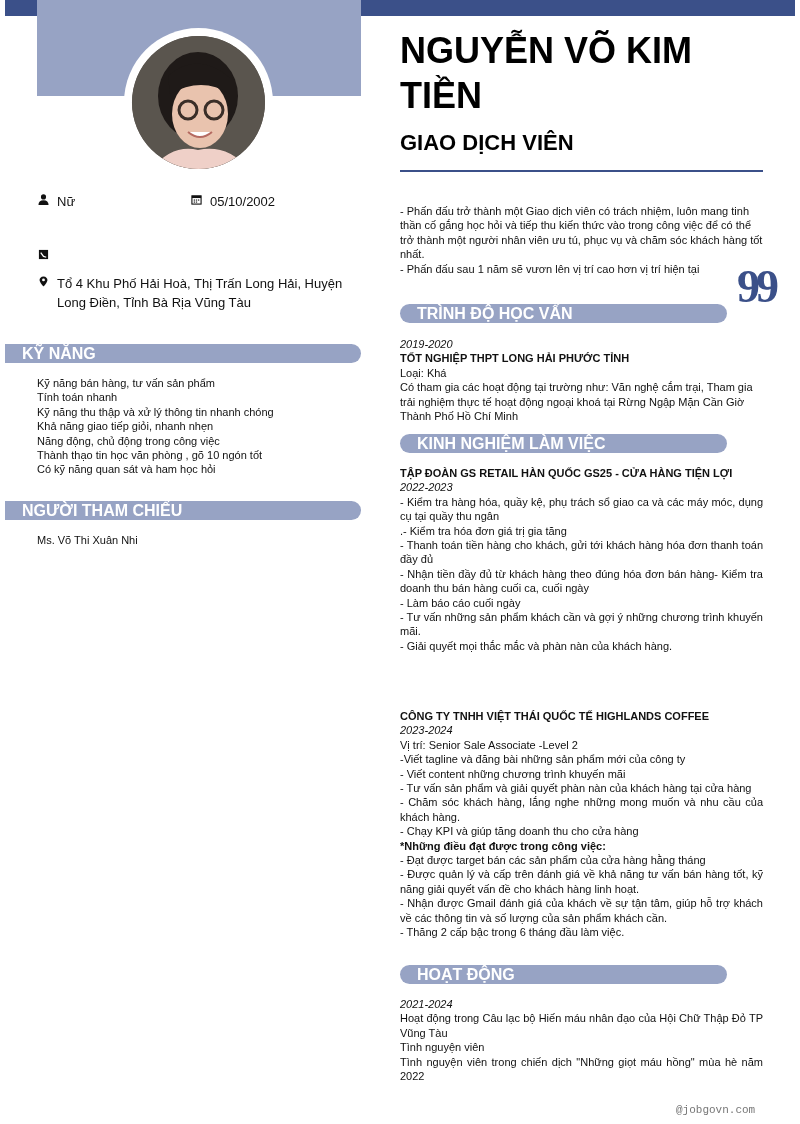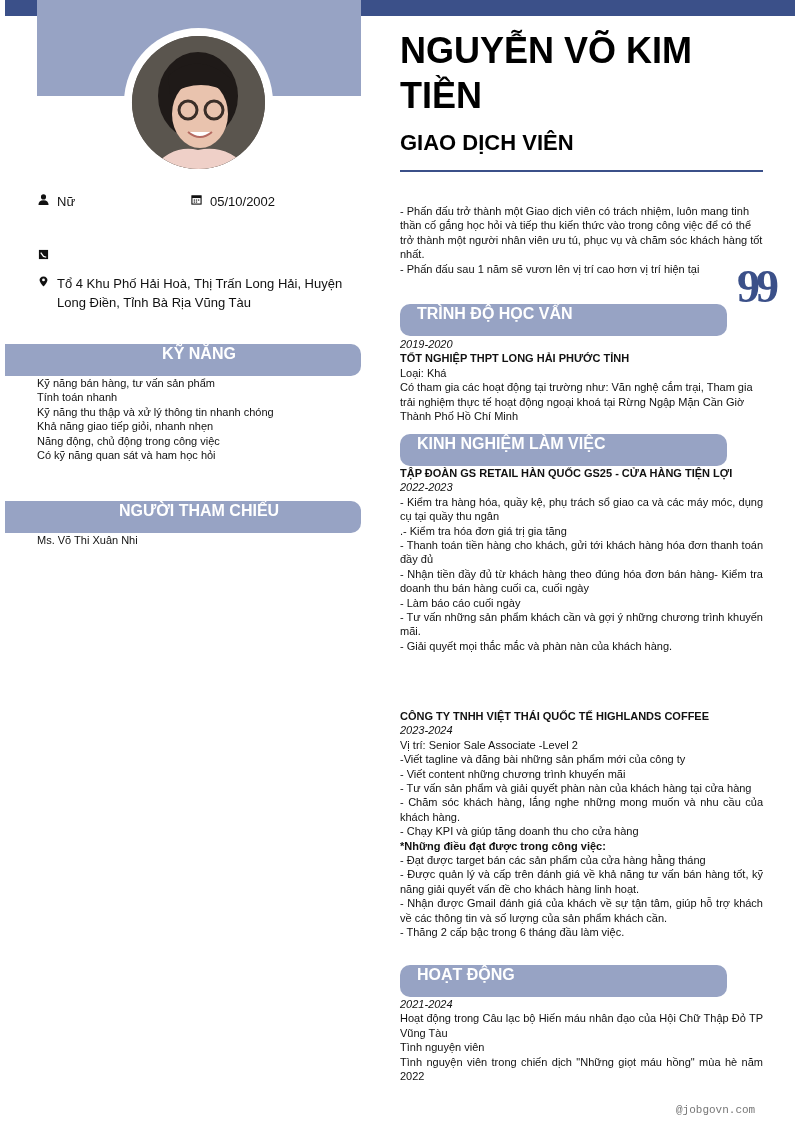"TRÌNH ĐỘ HỌC VẤN" .section-bar { height: 32px -> 19px }
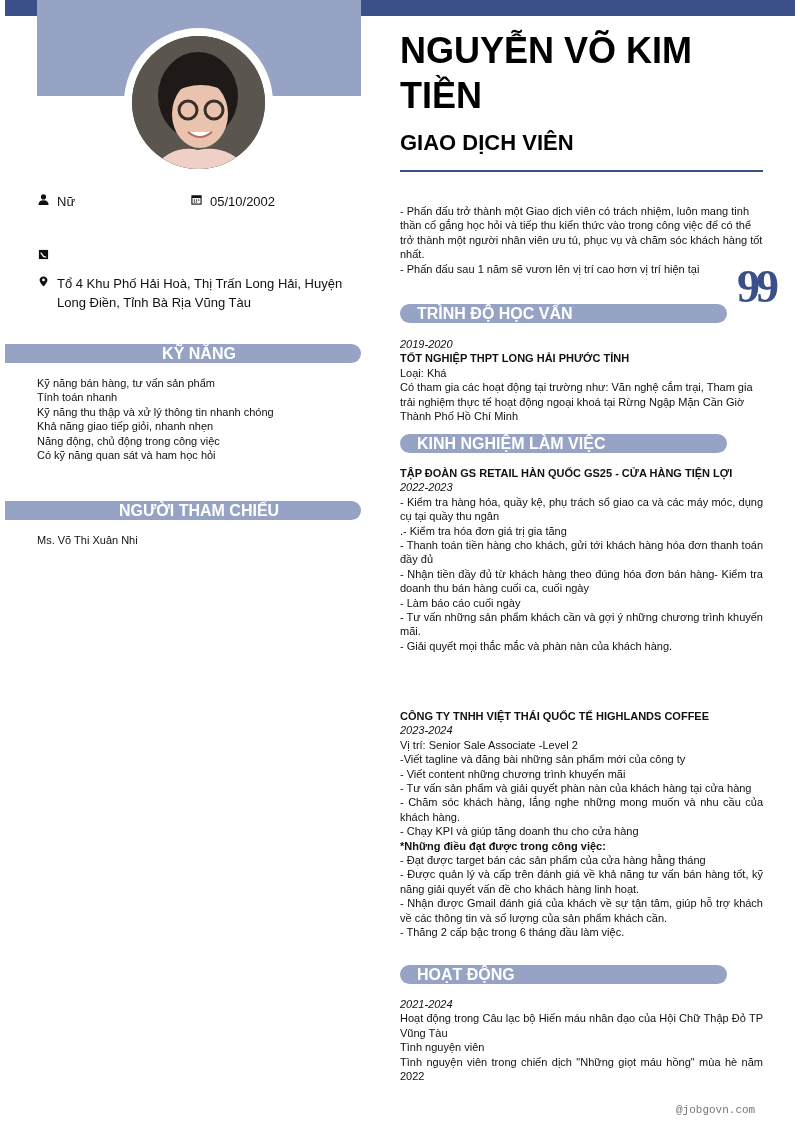"KỸ NĂNG" .left-bar { padding-left: 32px -> 17px; text-align: center -> none }
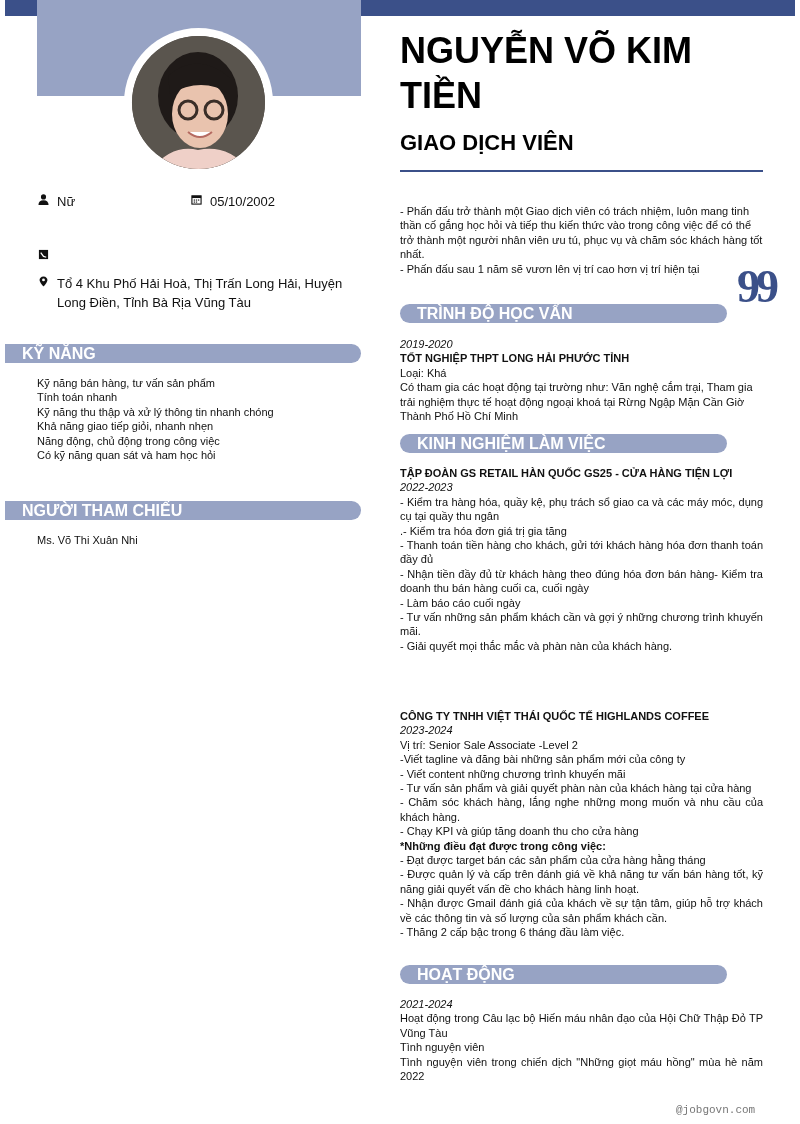"Thành thạo tin học văn" div { html: none -> <div>Thành thạo tin học văn phòng , gõ 10 ngón tốt</div> }
